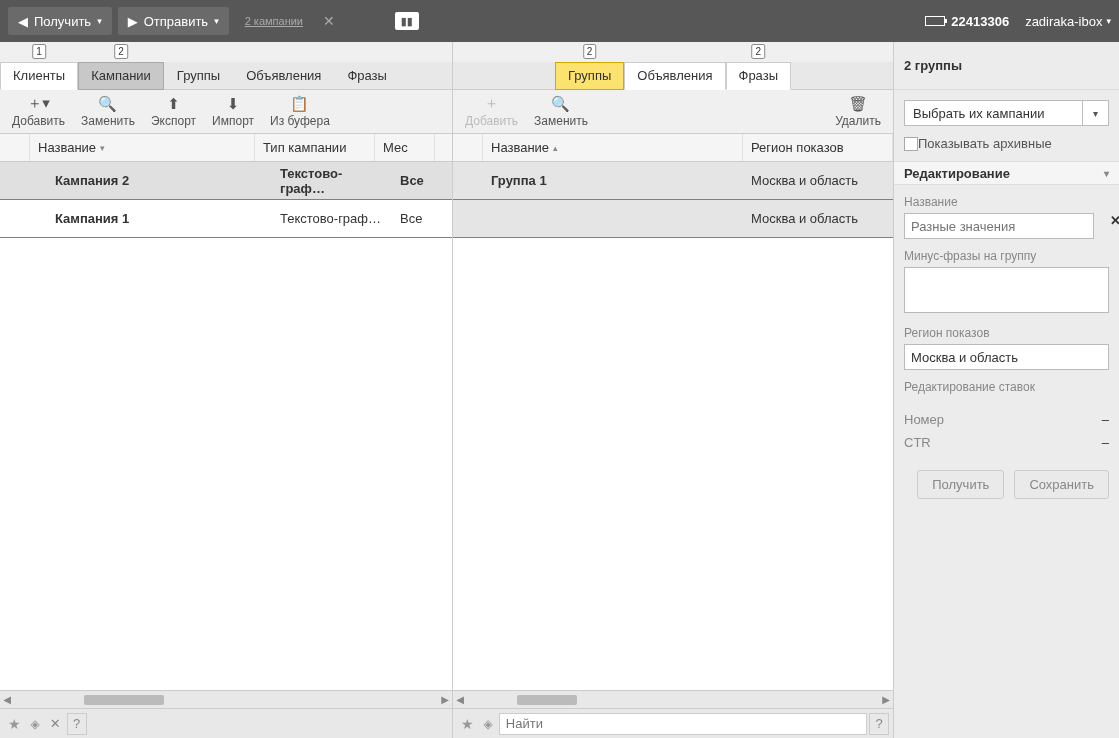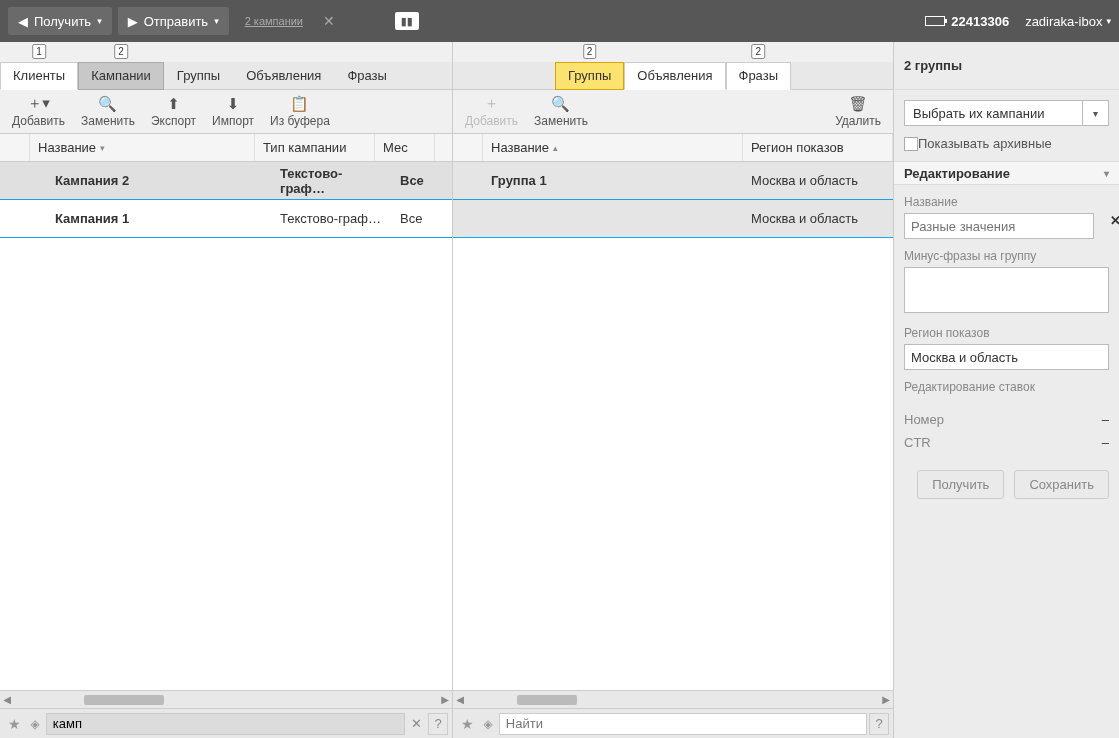"камп" input.search-input { html: <input> -> none }
